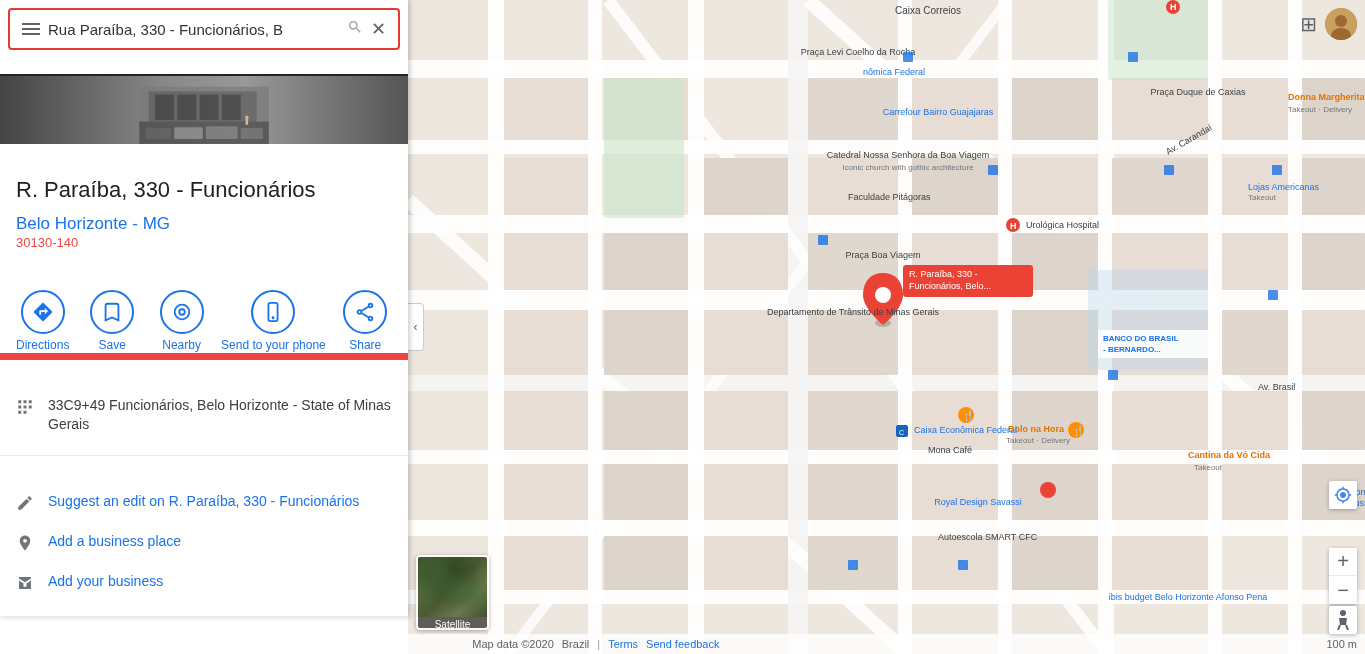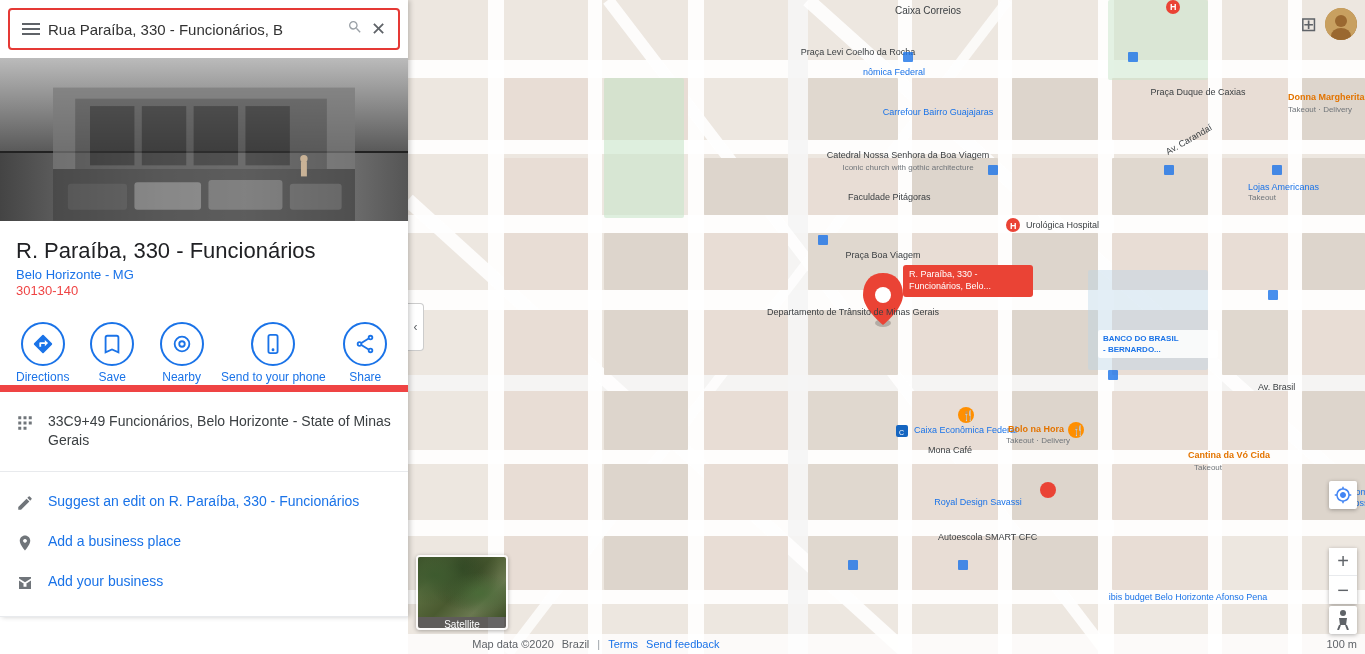"Rua Paraíba, 330 - Funcionários," .left-panel { gap: none -> 16px }
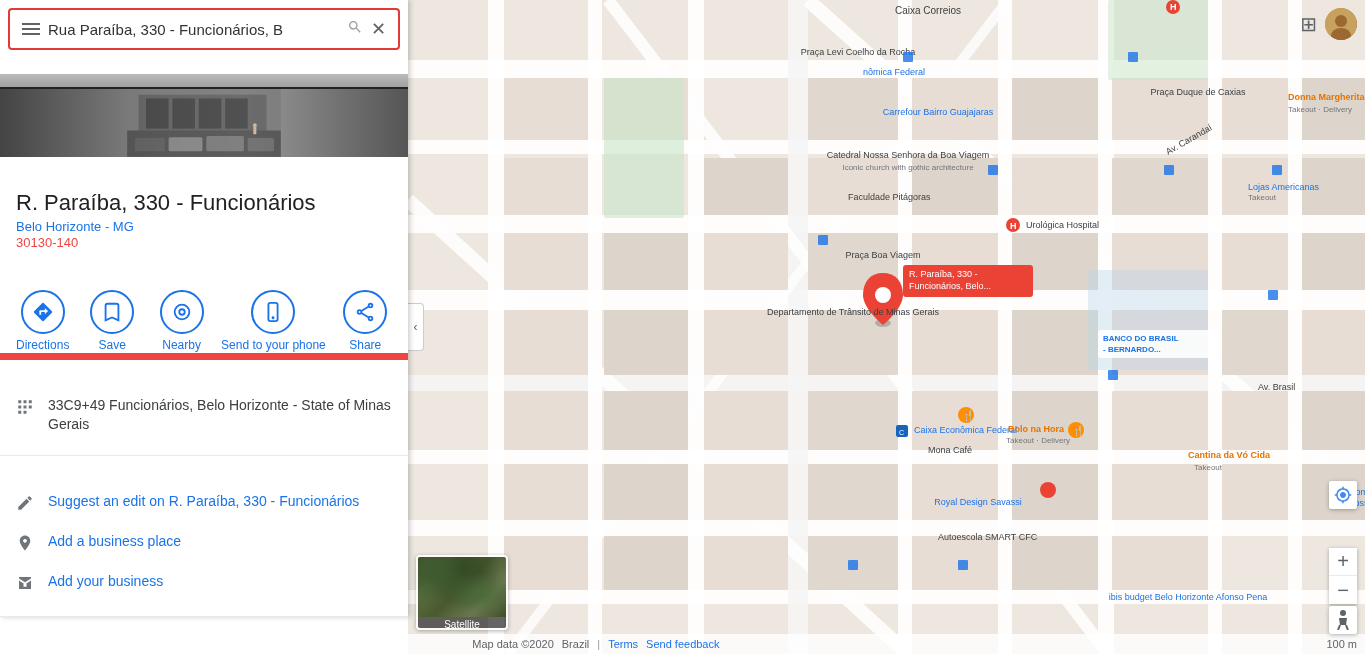"Belo Horizonte - MG" .place-city { font-size: 13px -> 17px; margin-top: 2px -> 10px }
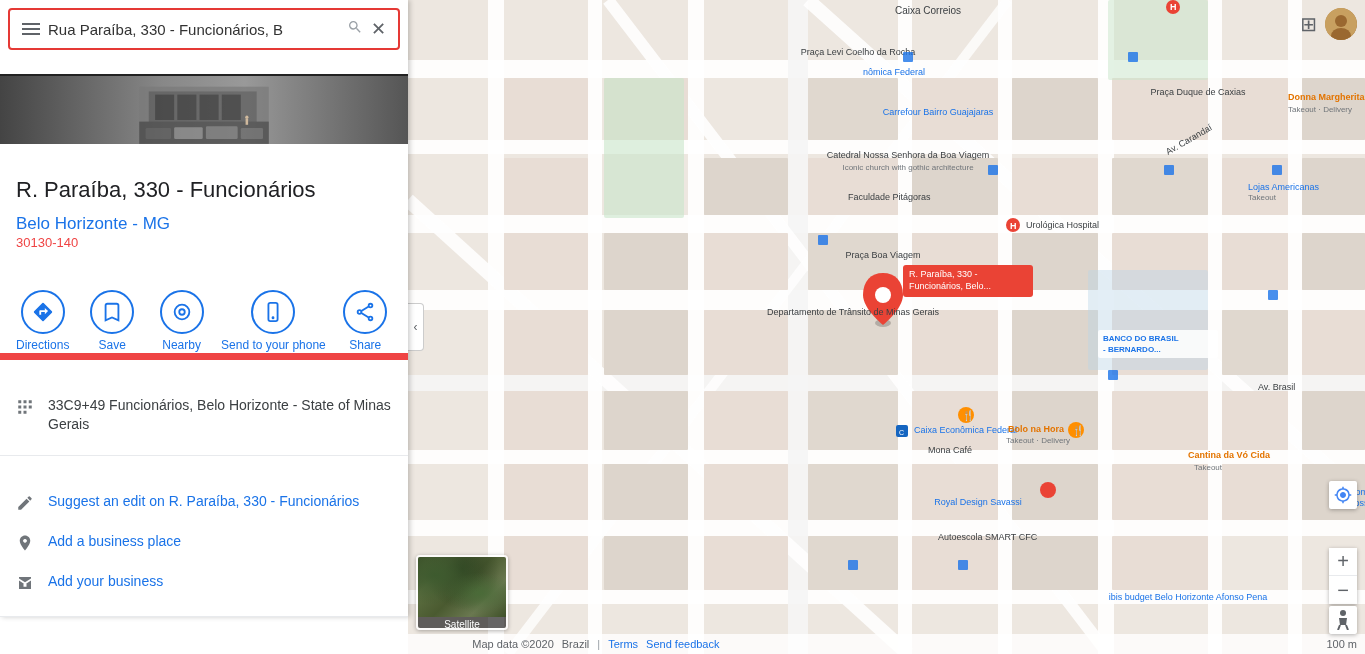"Satellite" .satellite-container { width: 92px -> 73px }
